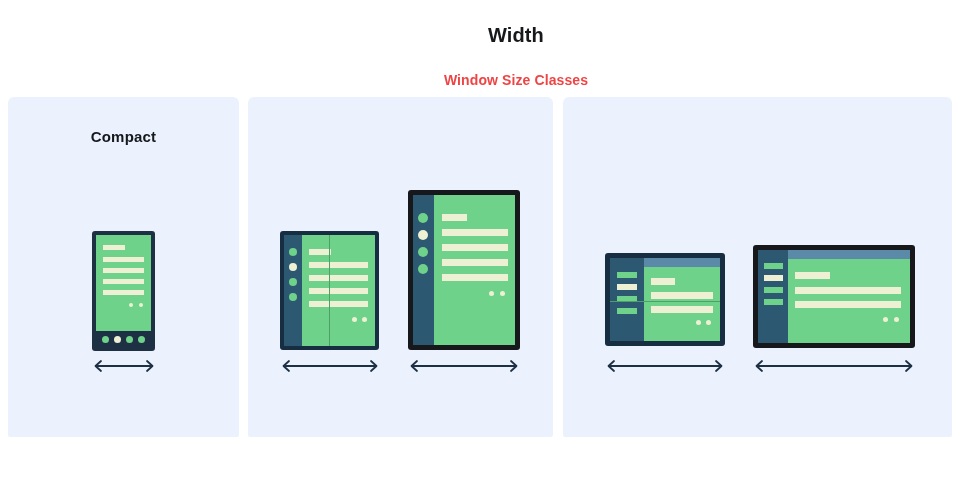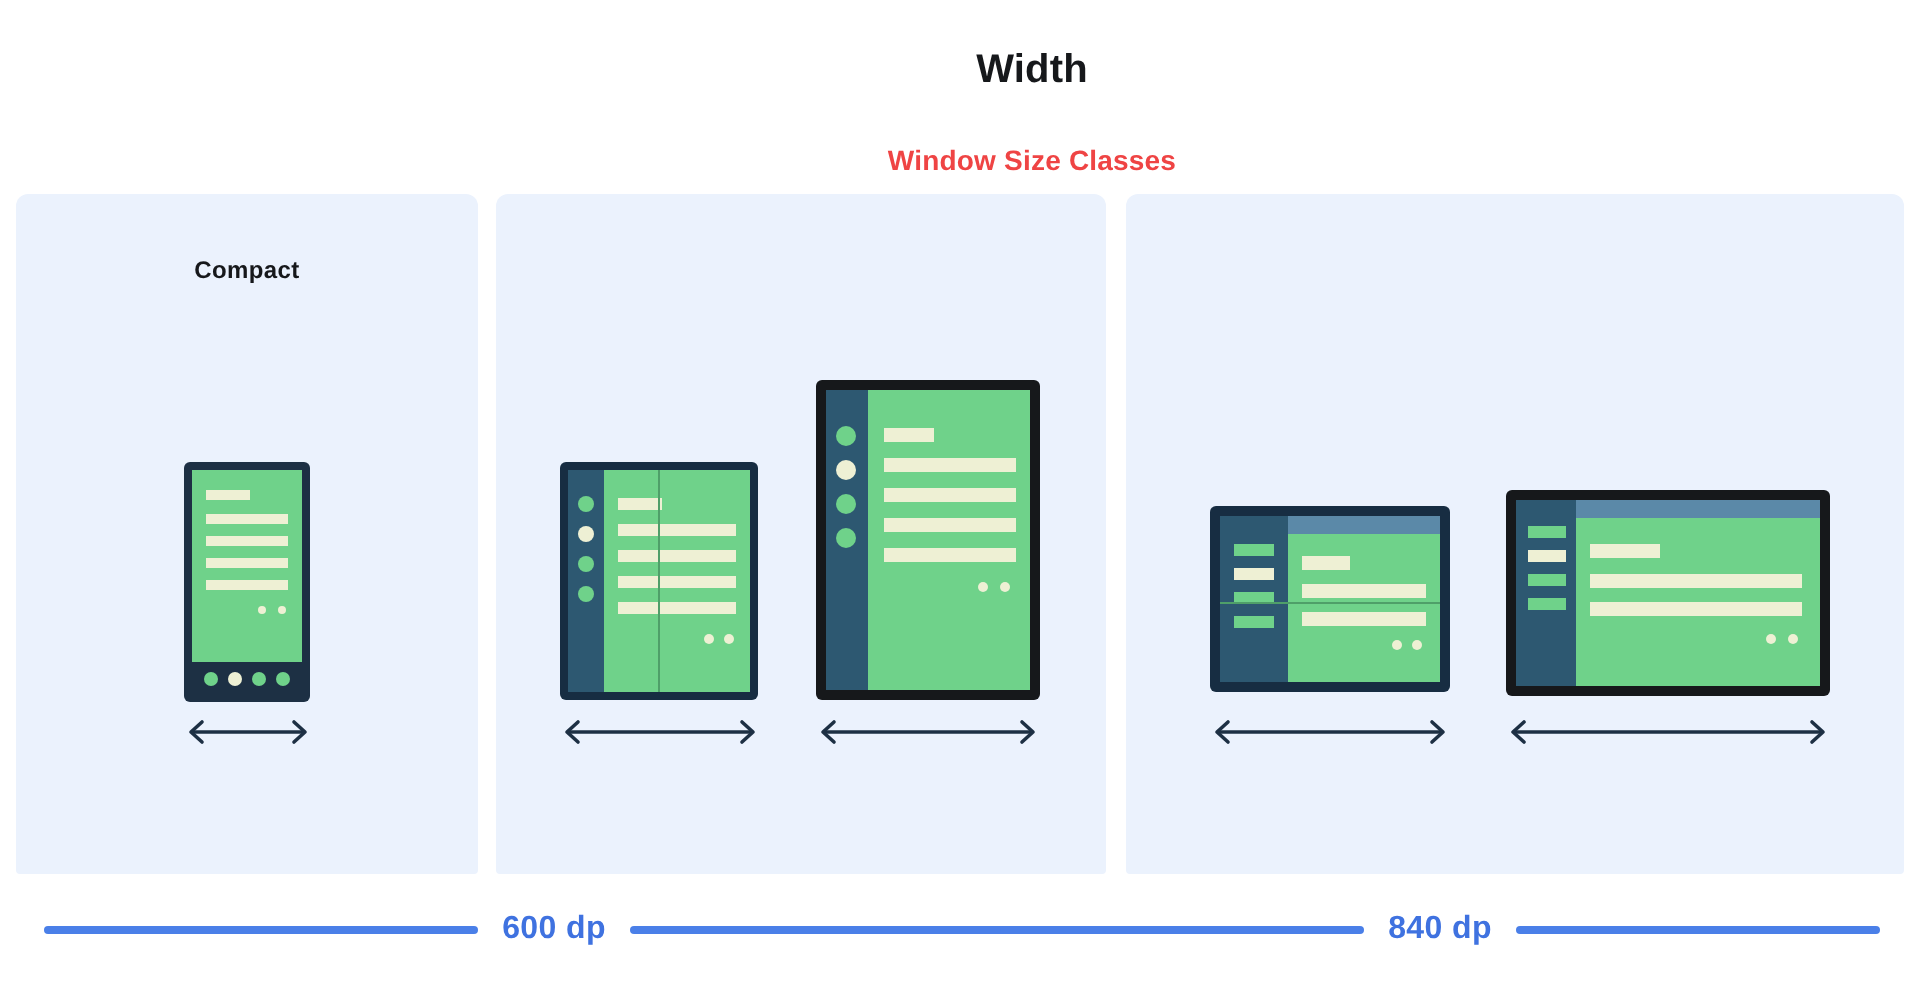"Compact" .panel-title { font-size: 12px -> 15px }
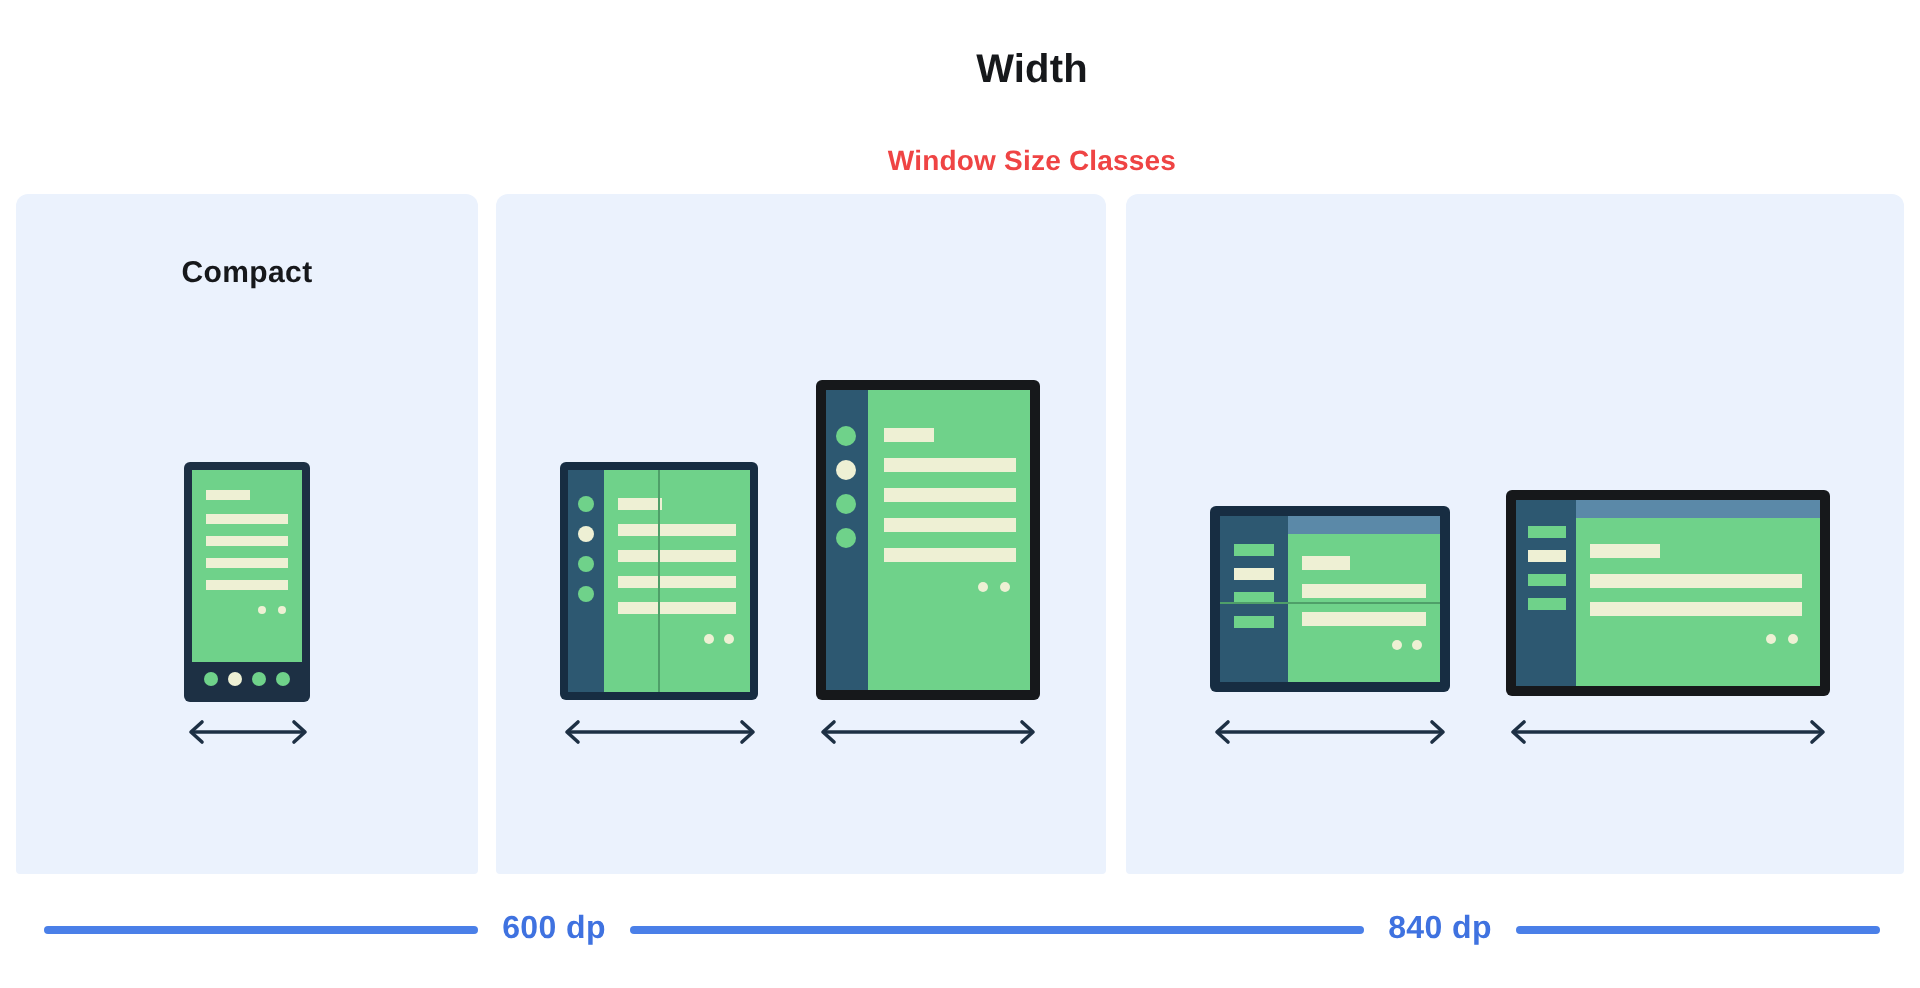"600 dp" div.dp-seg { html: <div> <div></div> <div>600 dp</div> <div></div> </div> -> none }
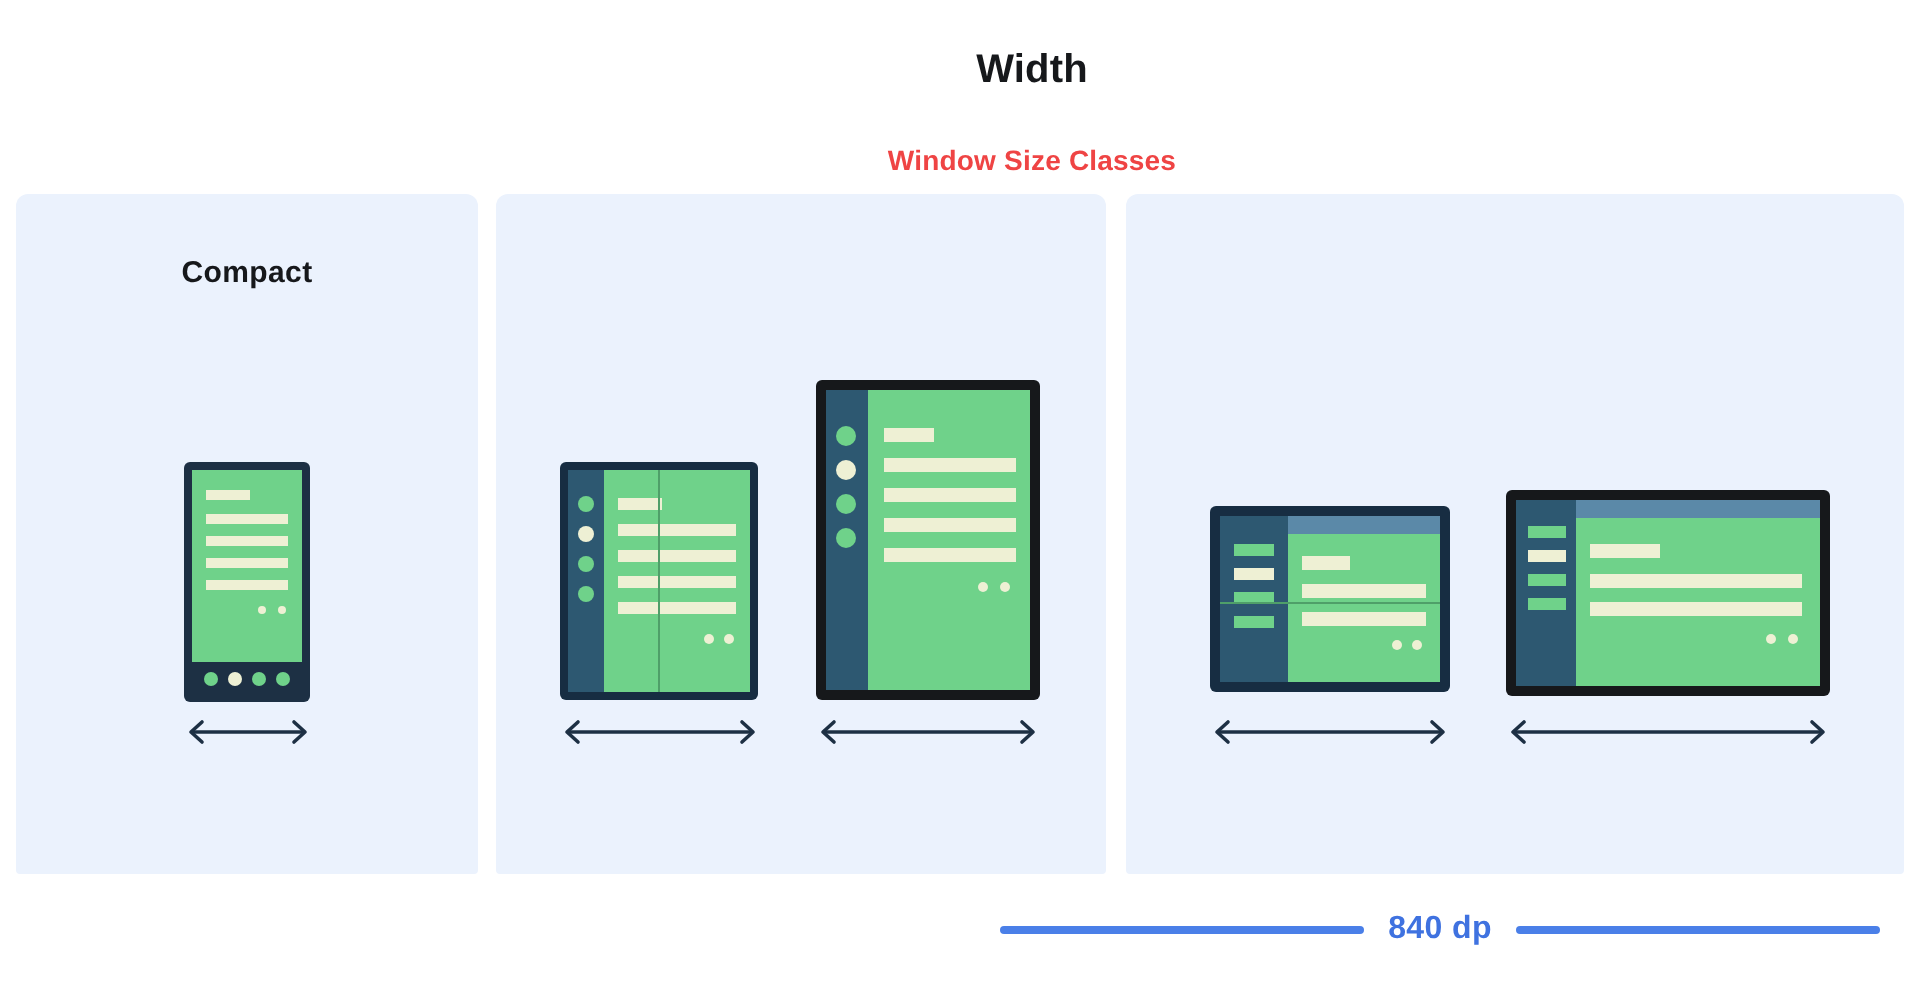"840 dp" div.dp-seg { html: <div> <div></div> <div>840 dp</div> <div></div> </div> -> none }
